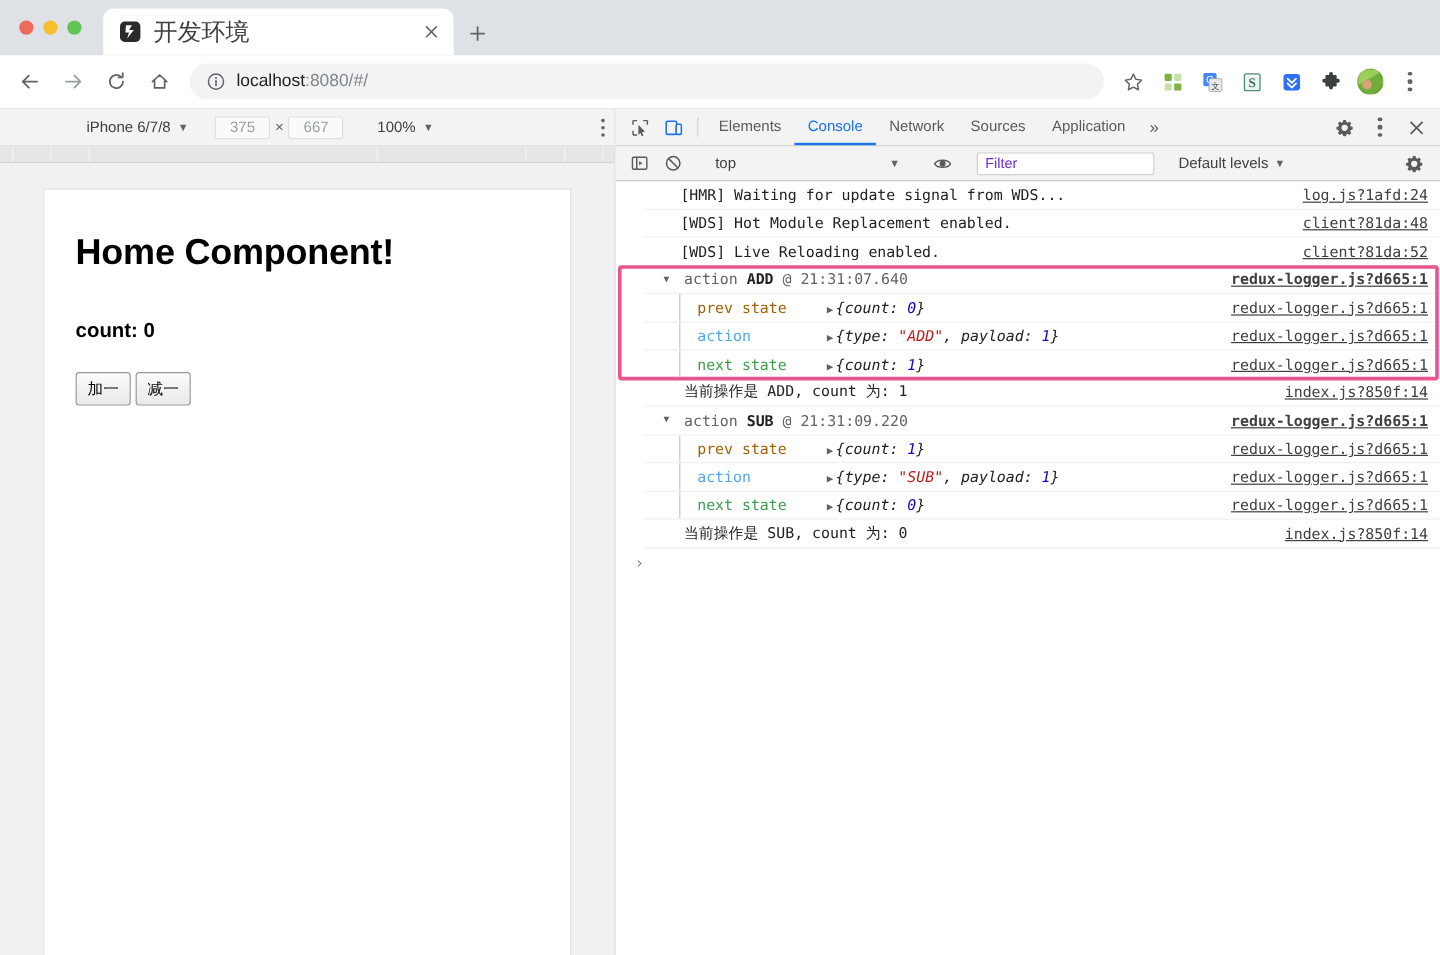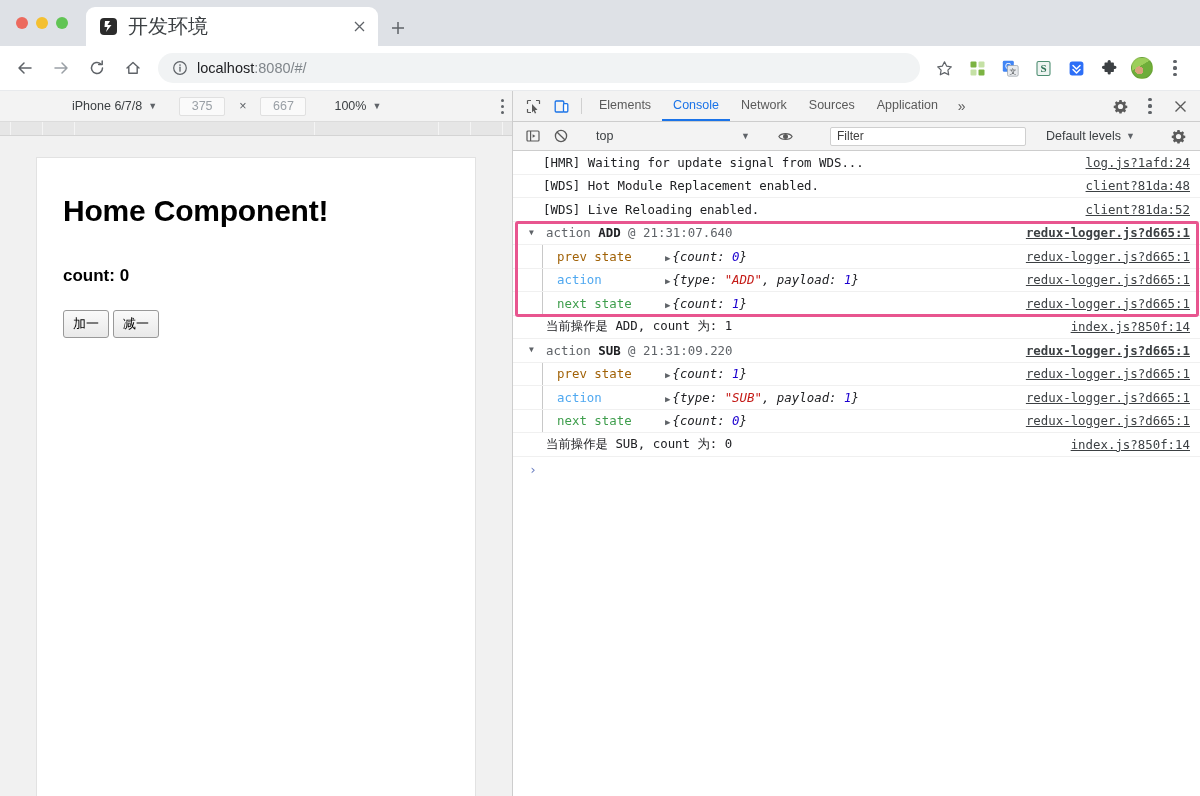"375" .dev-dim { gap: 14px -> 4px }
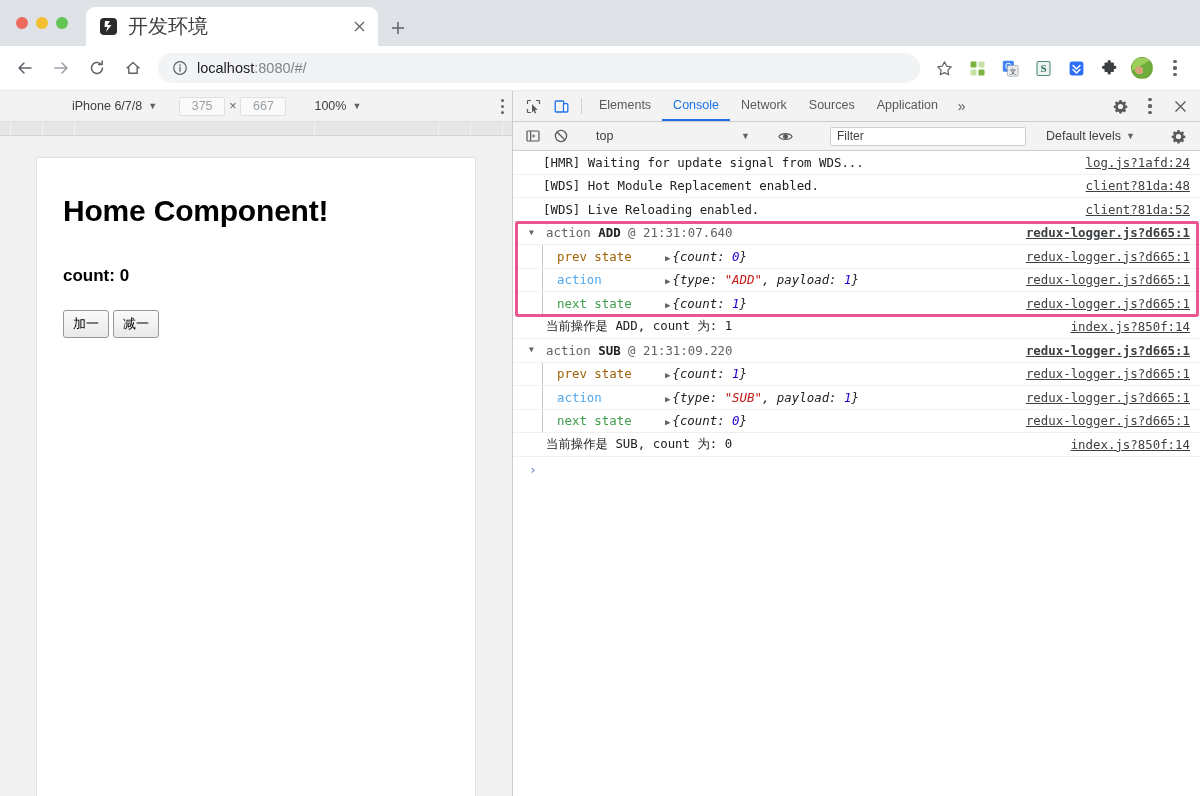"Filter" .filter-box { color: #404040 -> #6d28d9; margin-left: 18px -> 2px; width: 196px -> 148px }
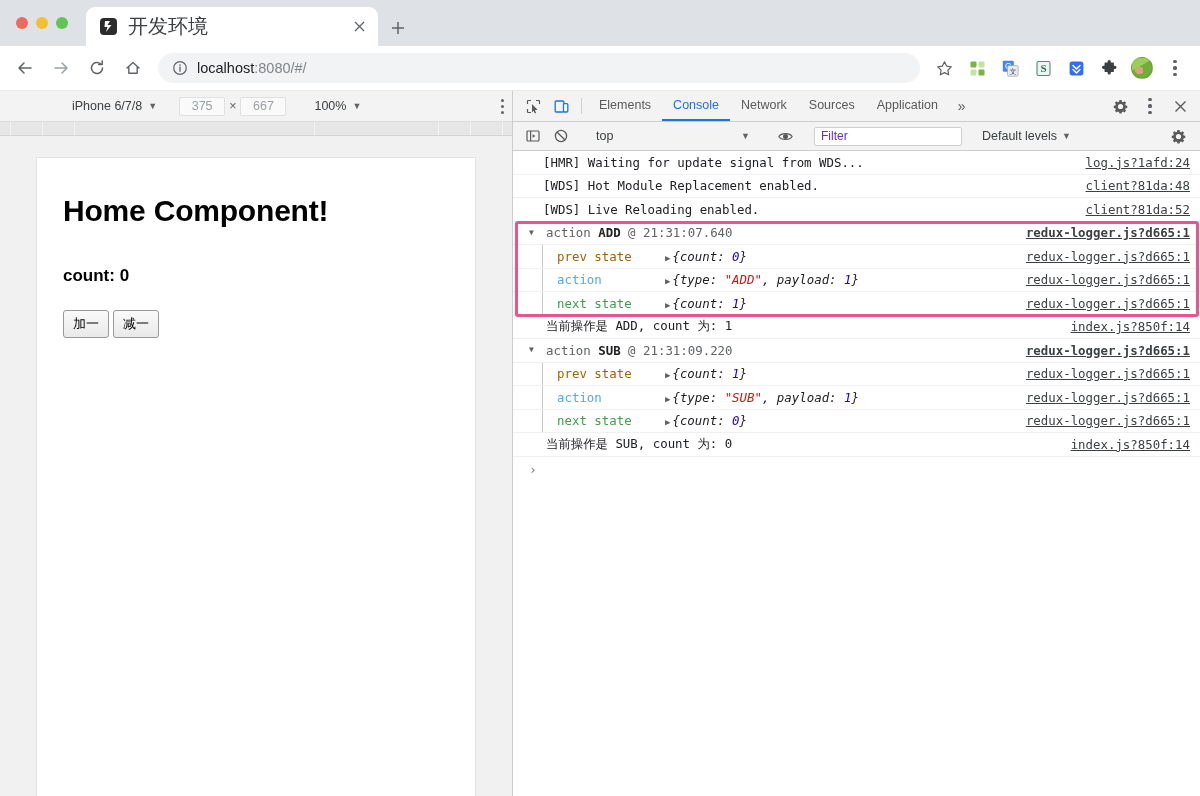"[HMR] Waiting for update signal" .msg { margin-left: none -> 24px }
